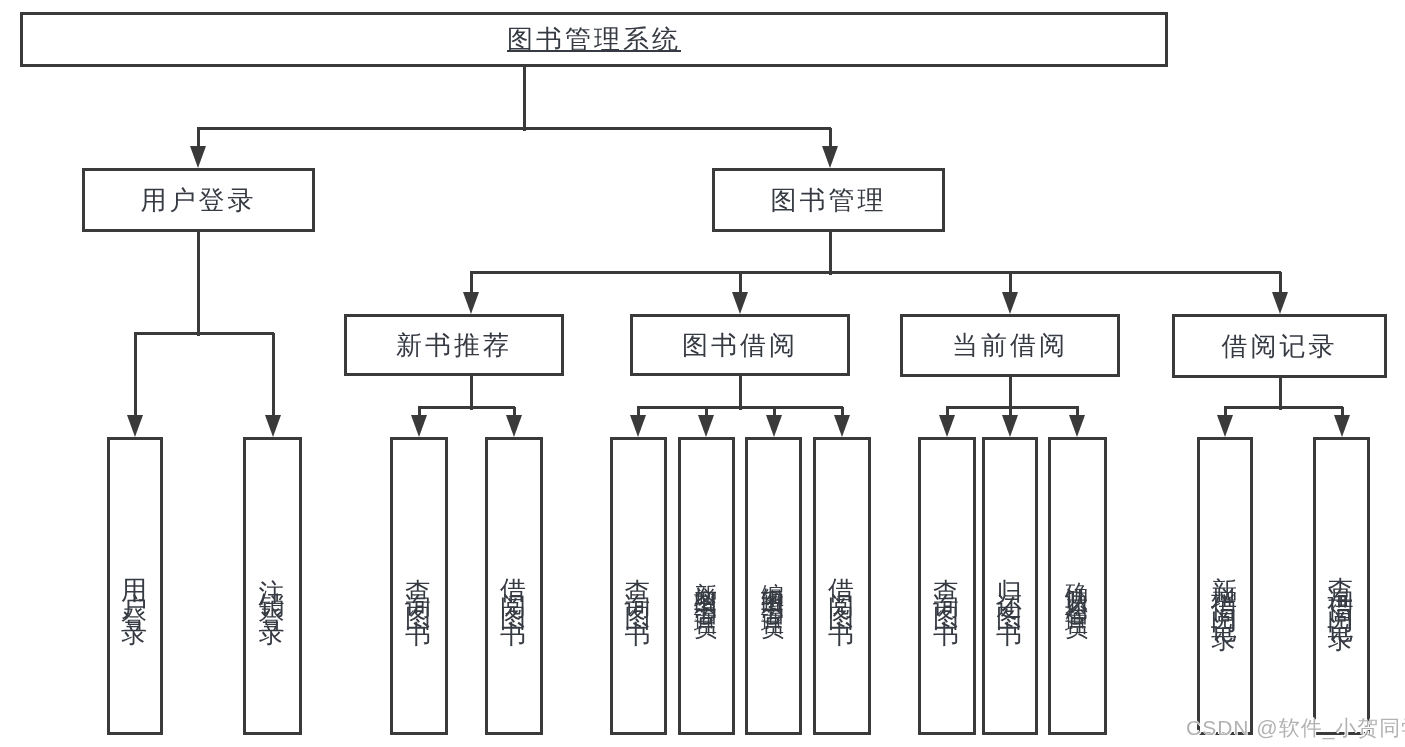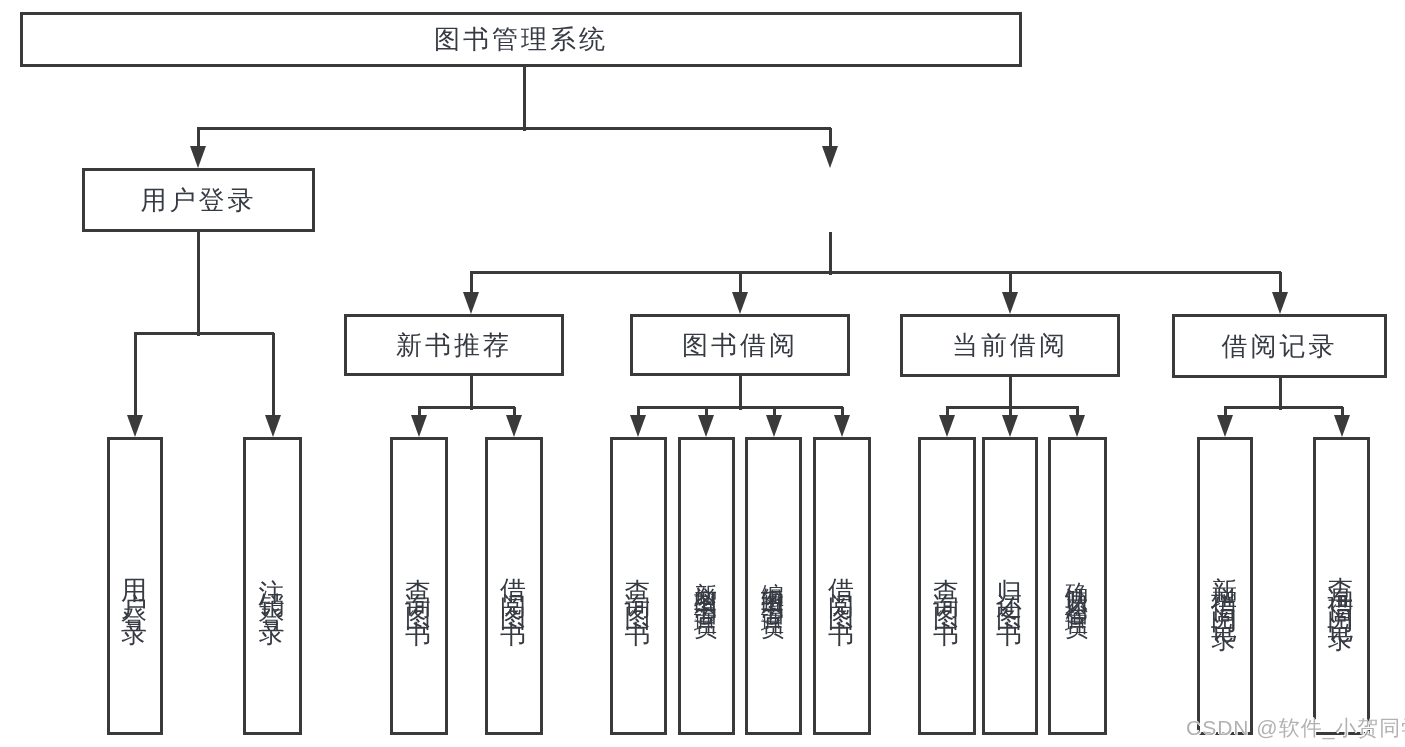"图书管理系统" #n-root { text-decoration: none -> underline; width: 1002px -> 1148px }
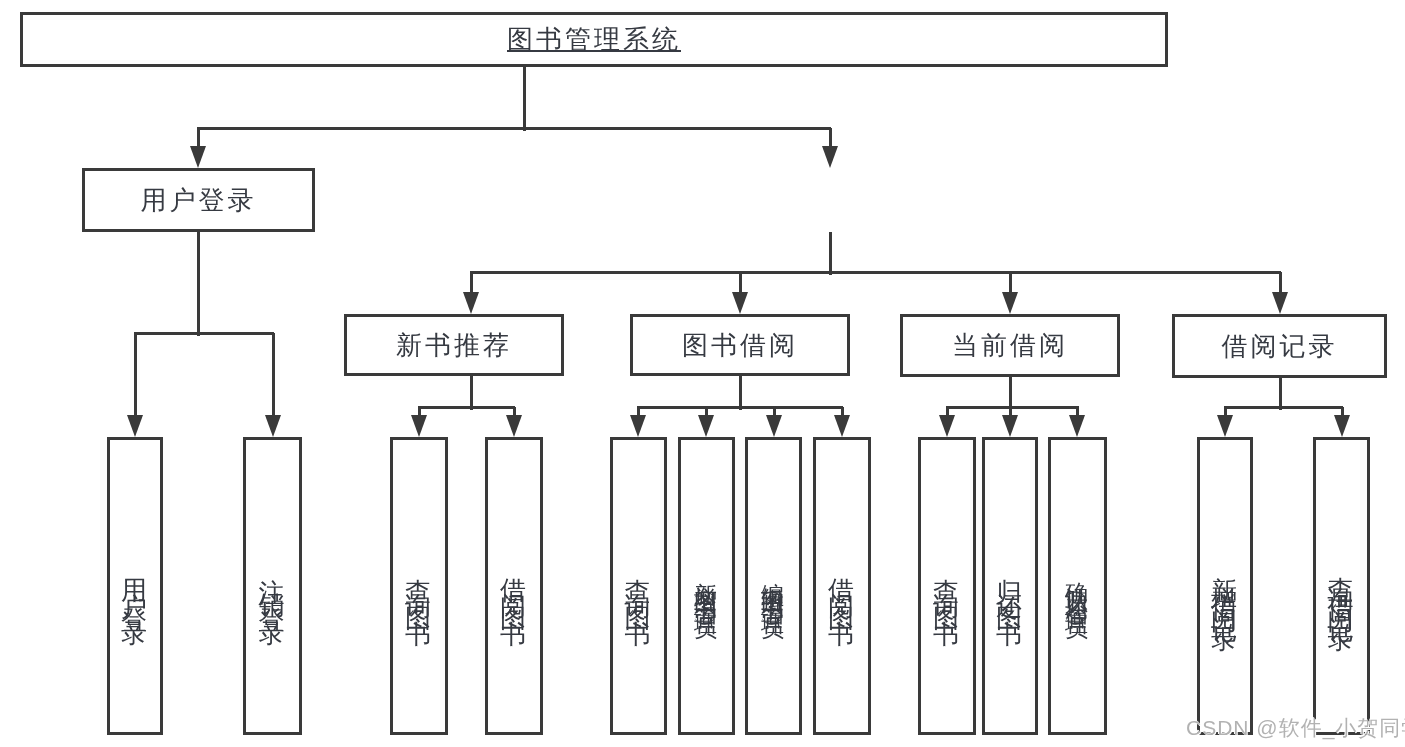"图书管理" div.node { html: none -> <div>图书管理</div> }
